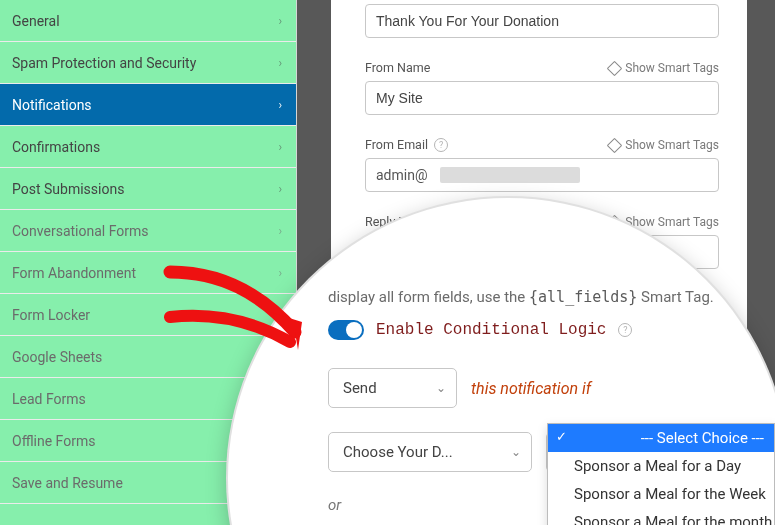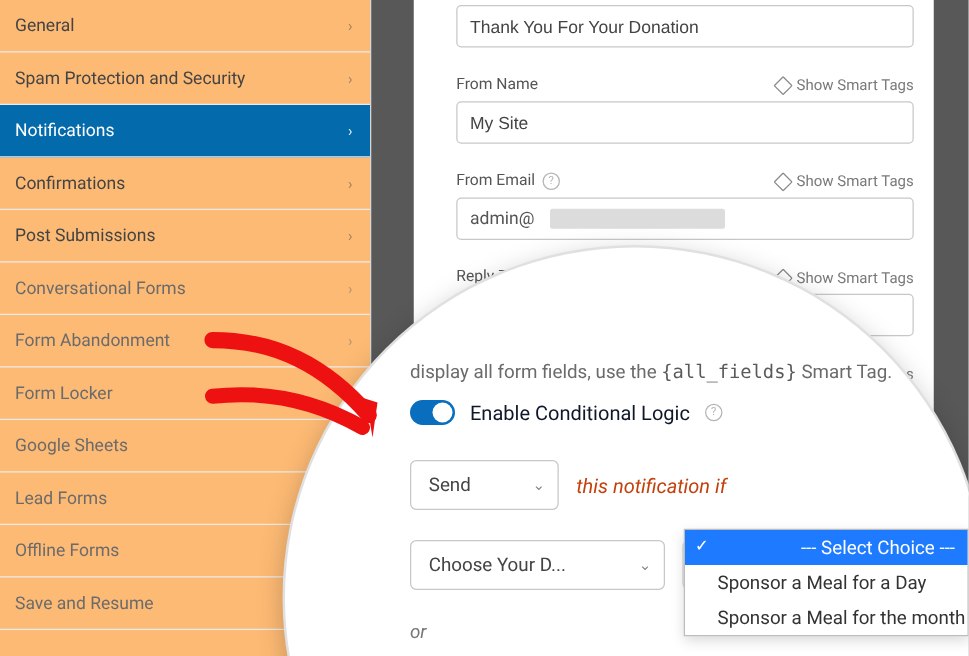"General" .sidebar { background: #fdba74 -> #86efac }
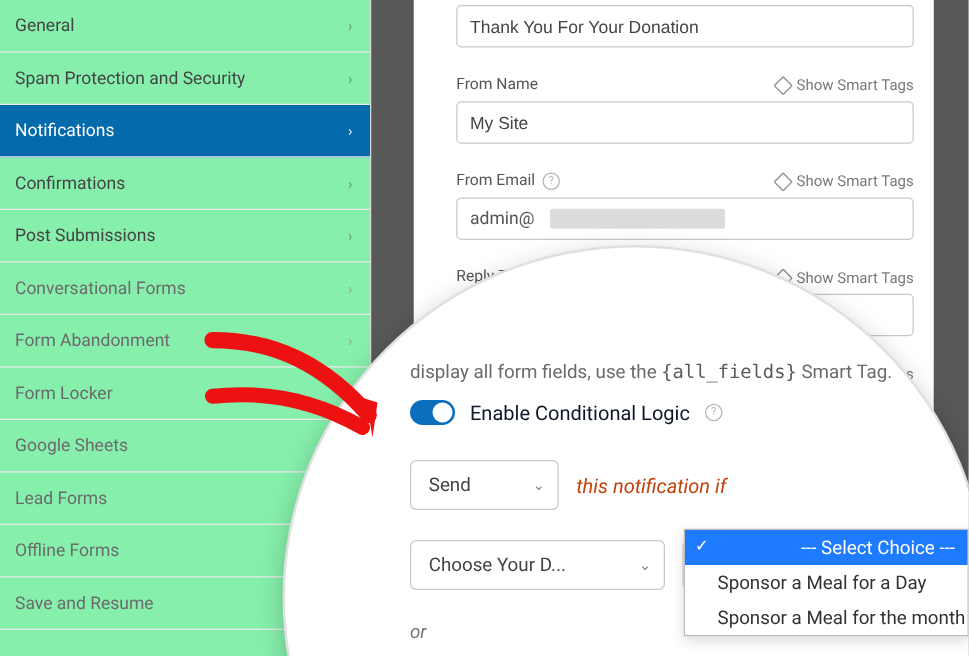"Thank You For Your Donation" .field-row { padding: 4px 16px 10px 34px -> 4px 28px 10px 34px }
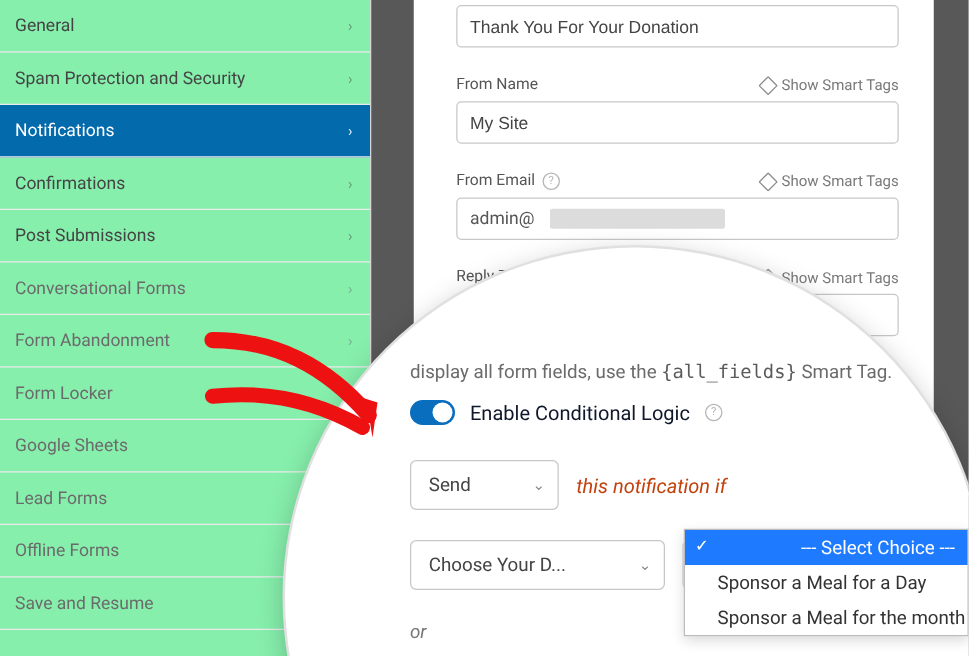"Enable Conditional Logic" .toggle-label { color: #0f172a -> #7f1d1d; font-family: none -> Liberation Mono, monospace }
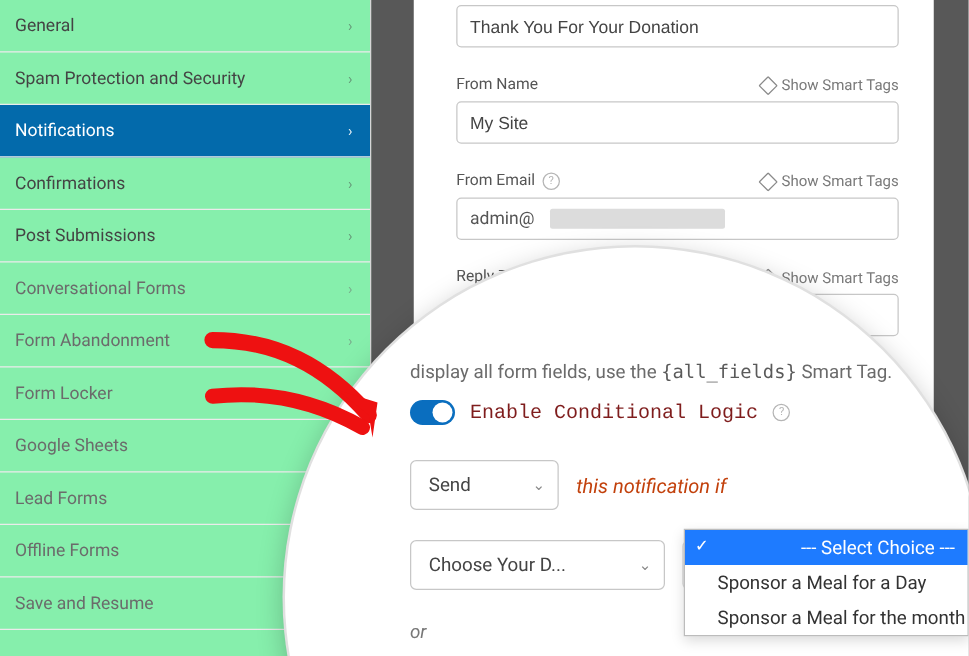"Send" .sb-send { width: 119px -> 129px }
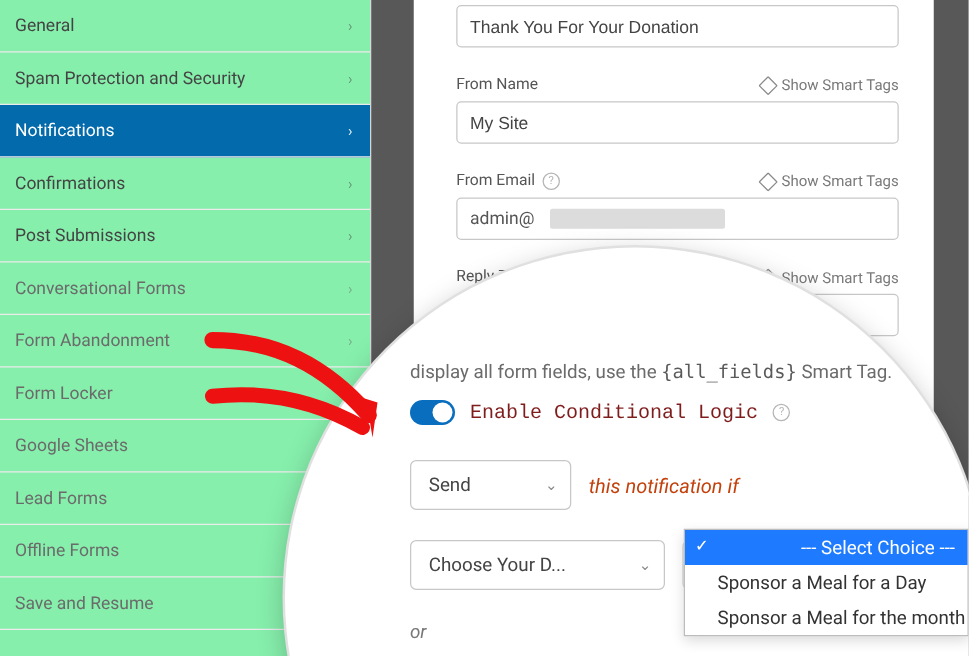"Sponsor a Meal for the Week" div.opt { html: none -> <div>Sponsor a Meal for the Week</div> }
